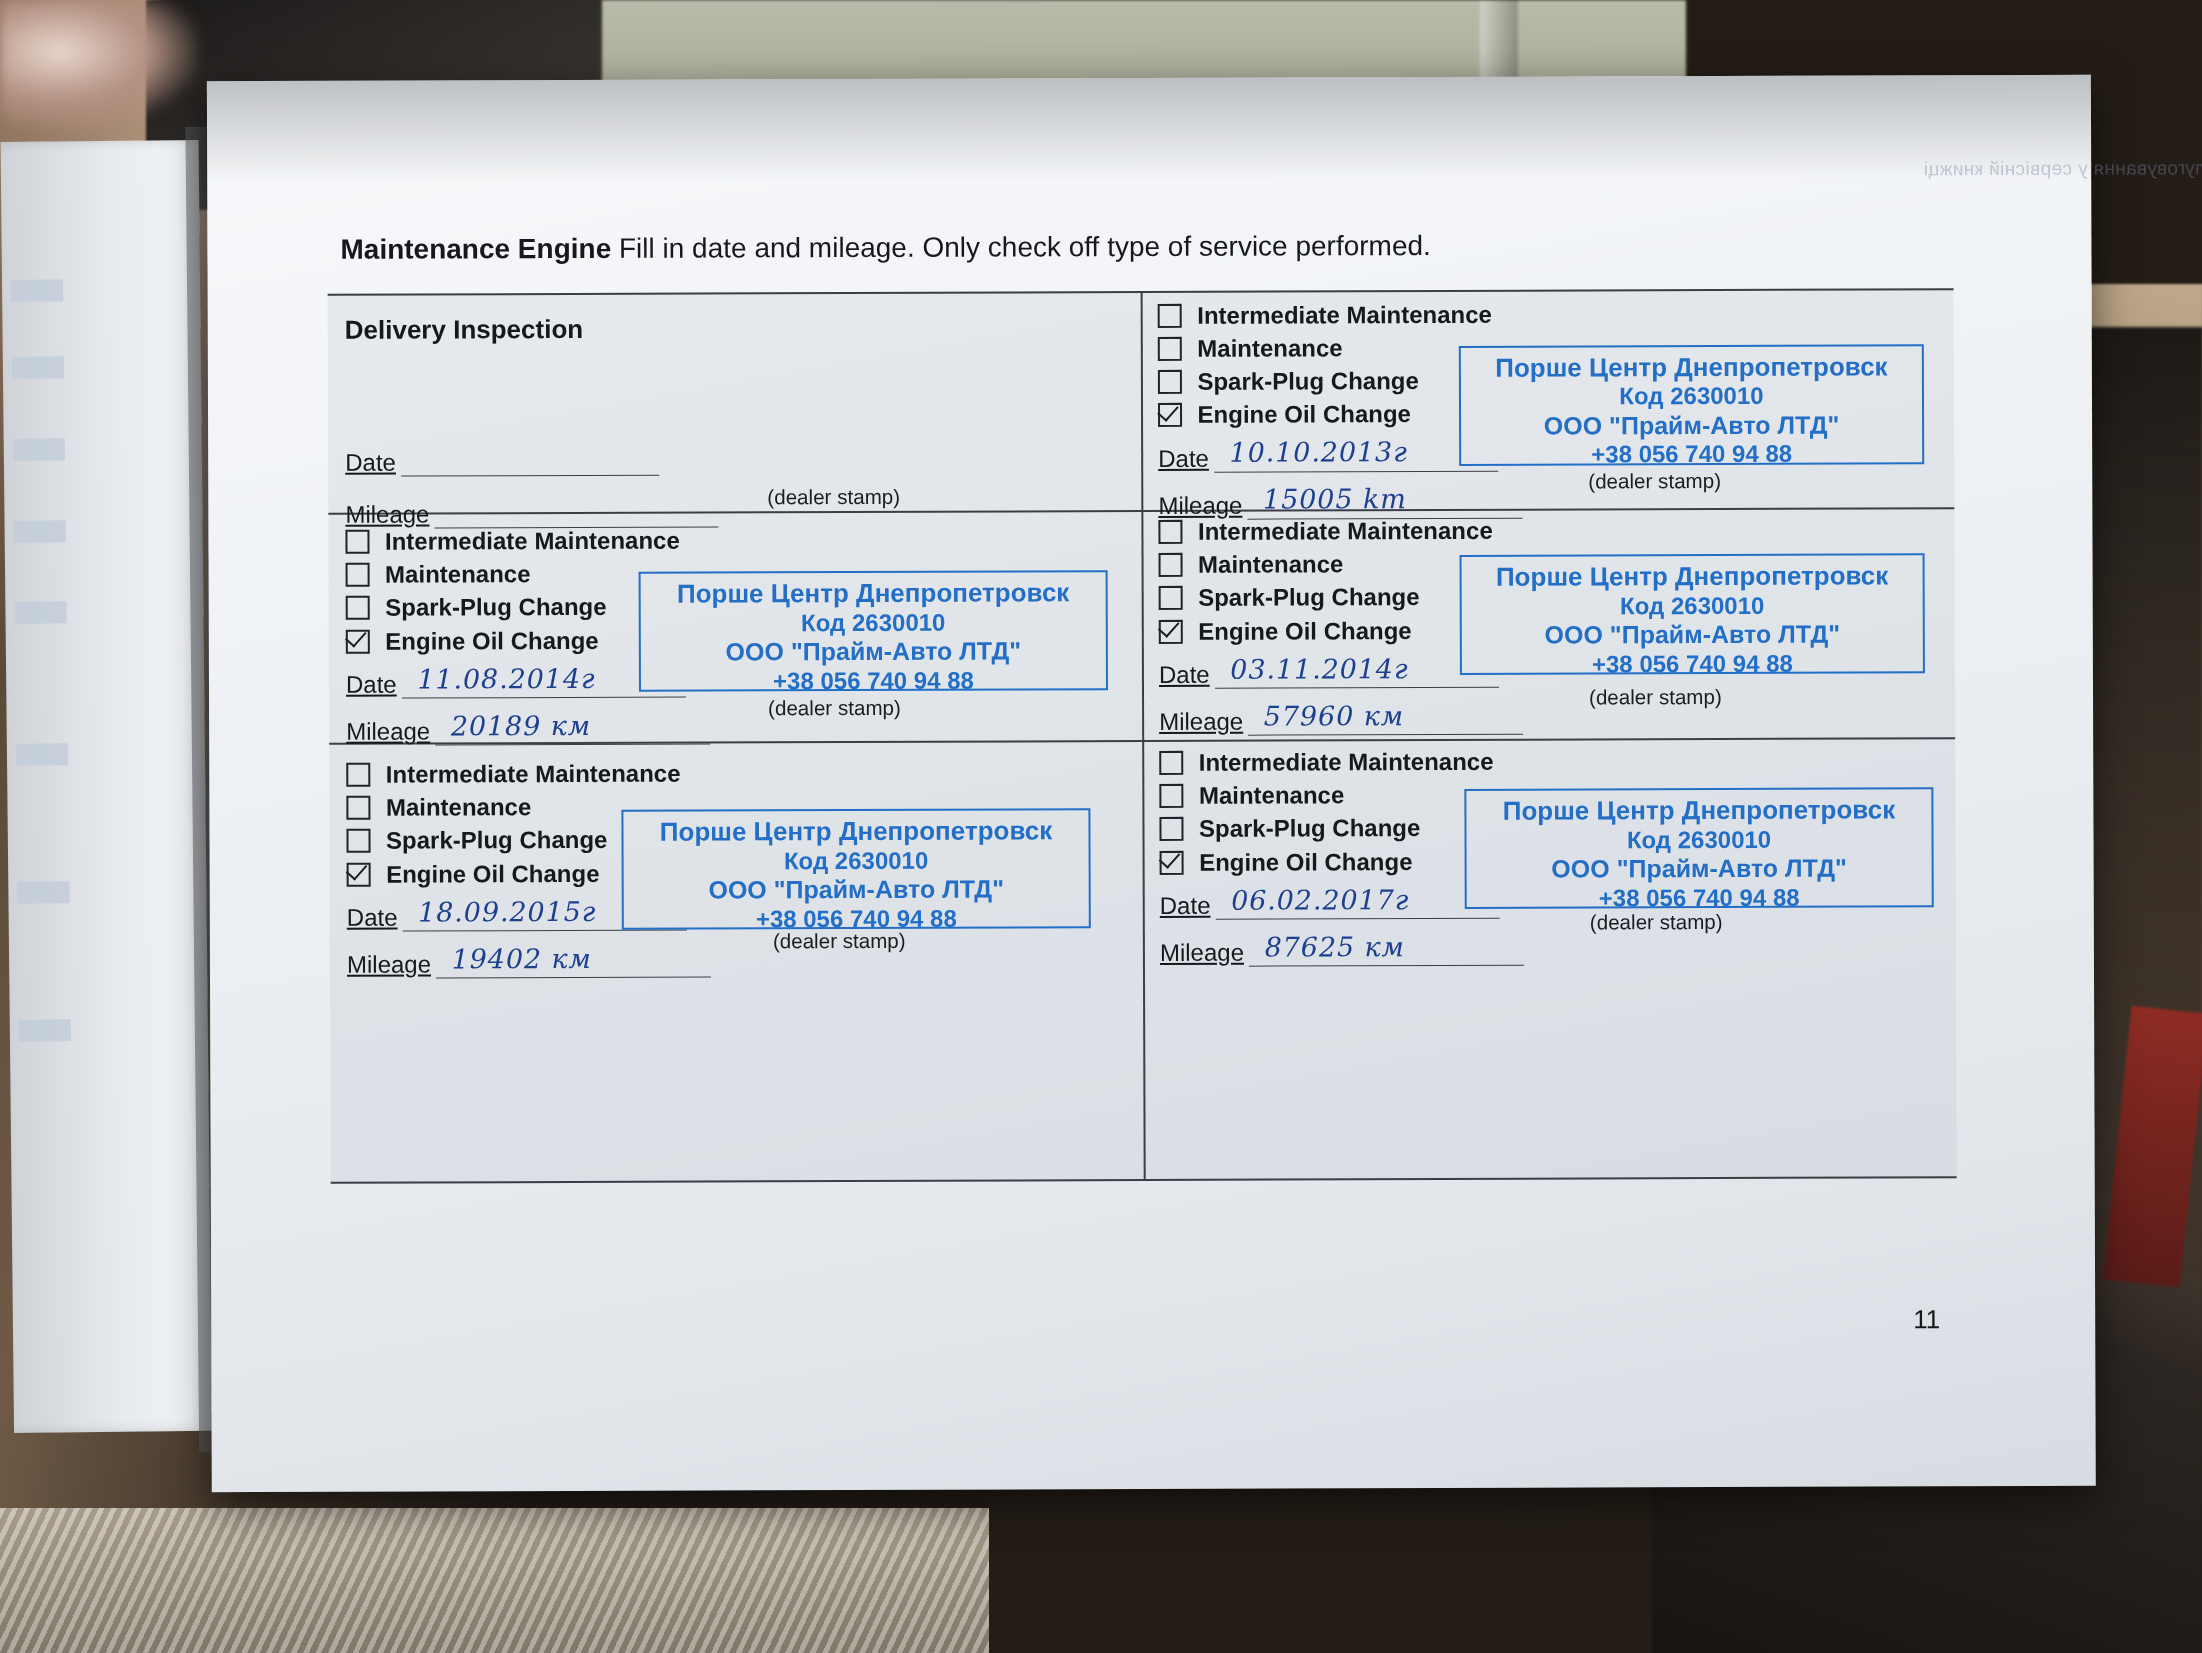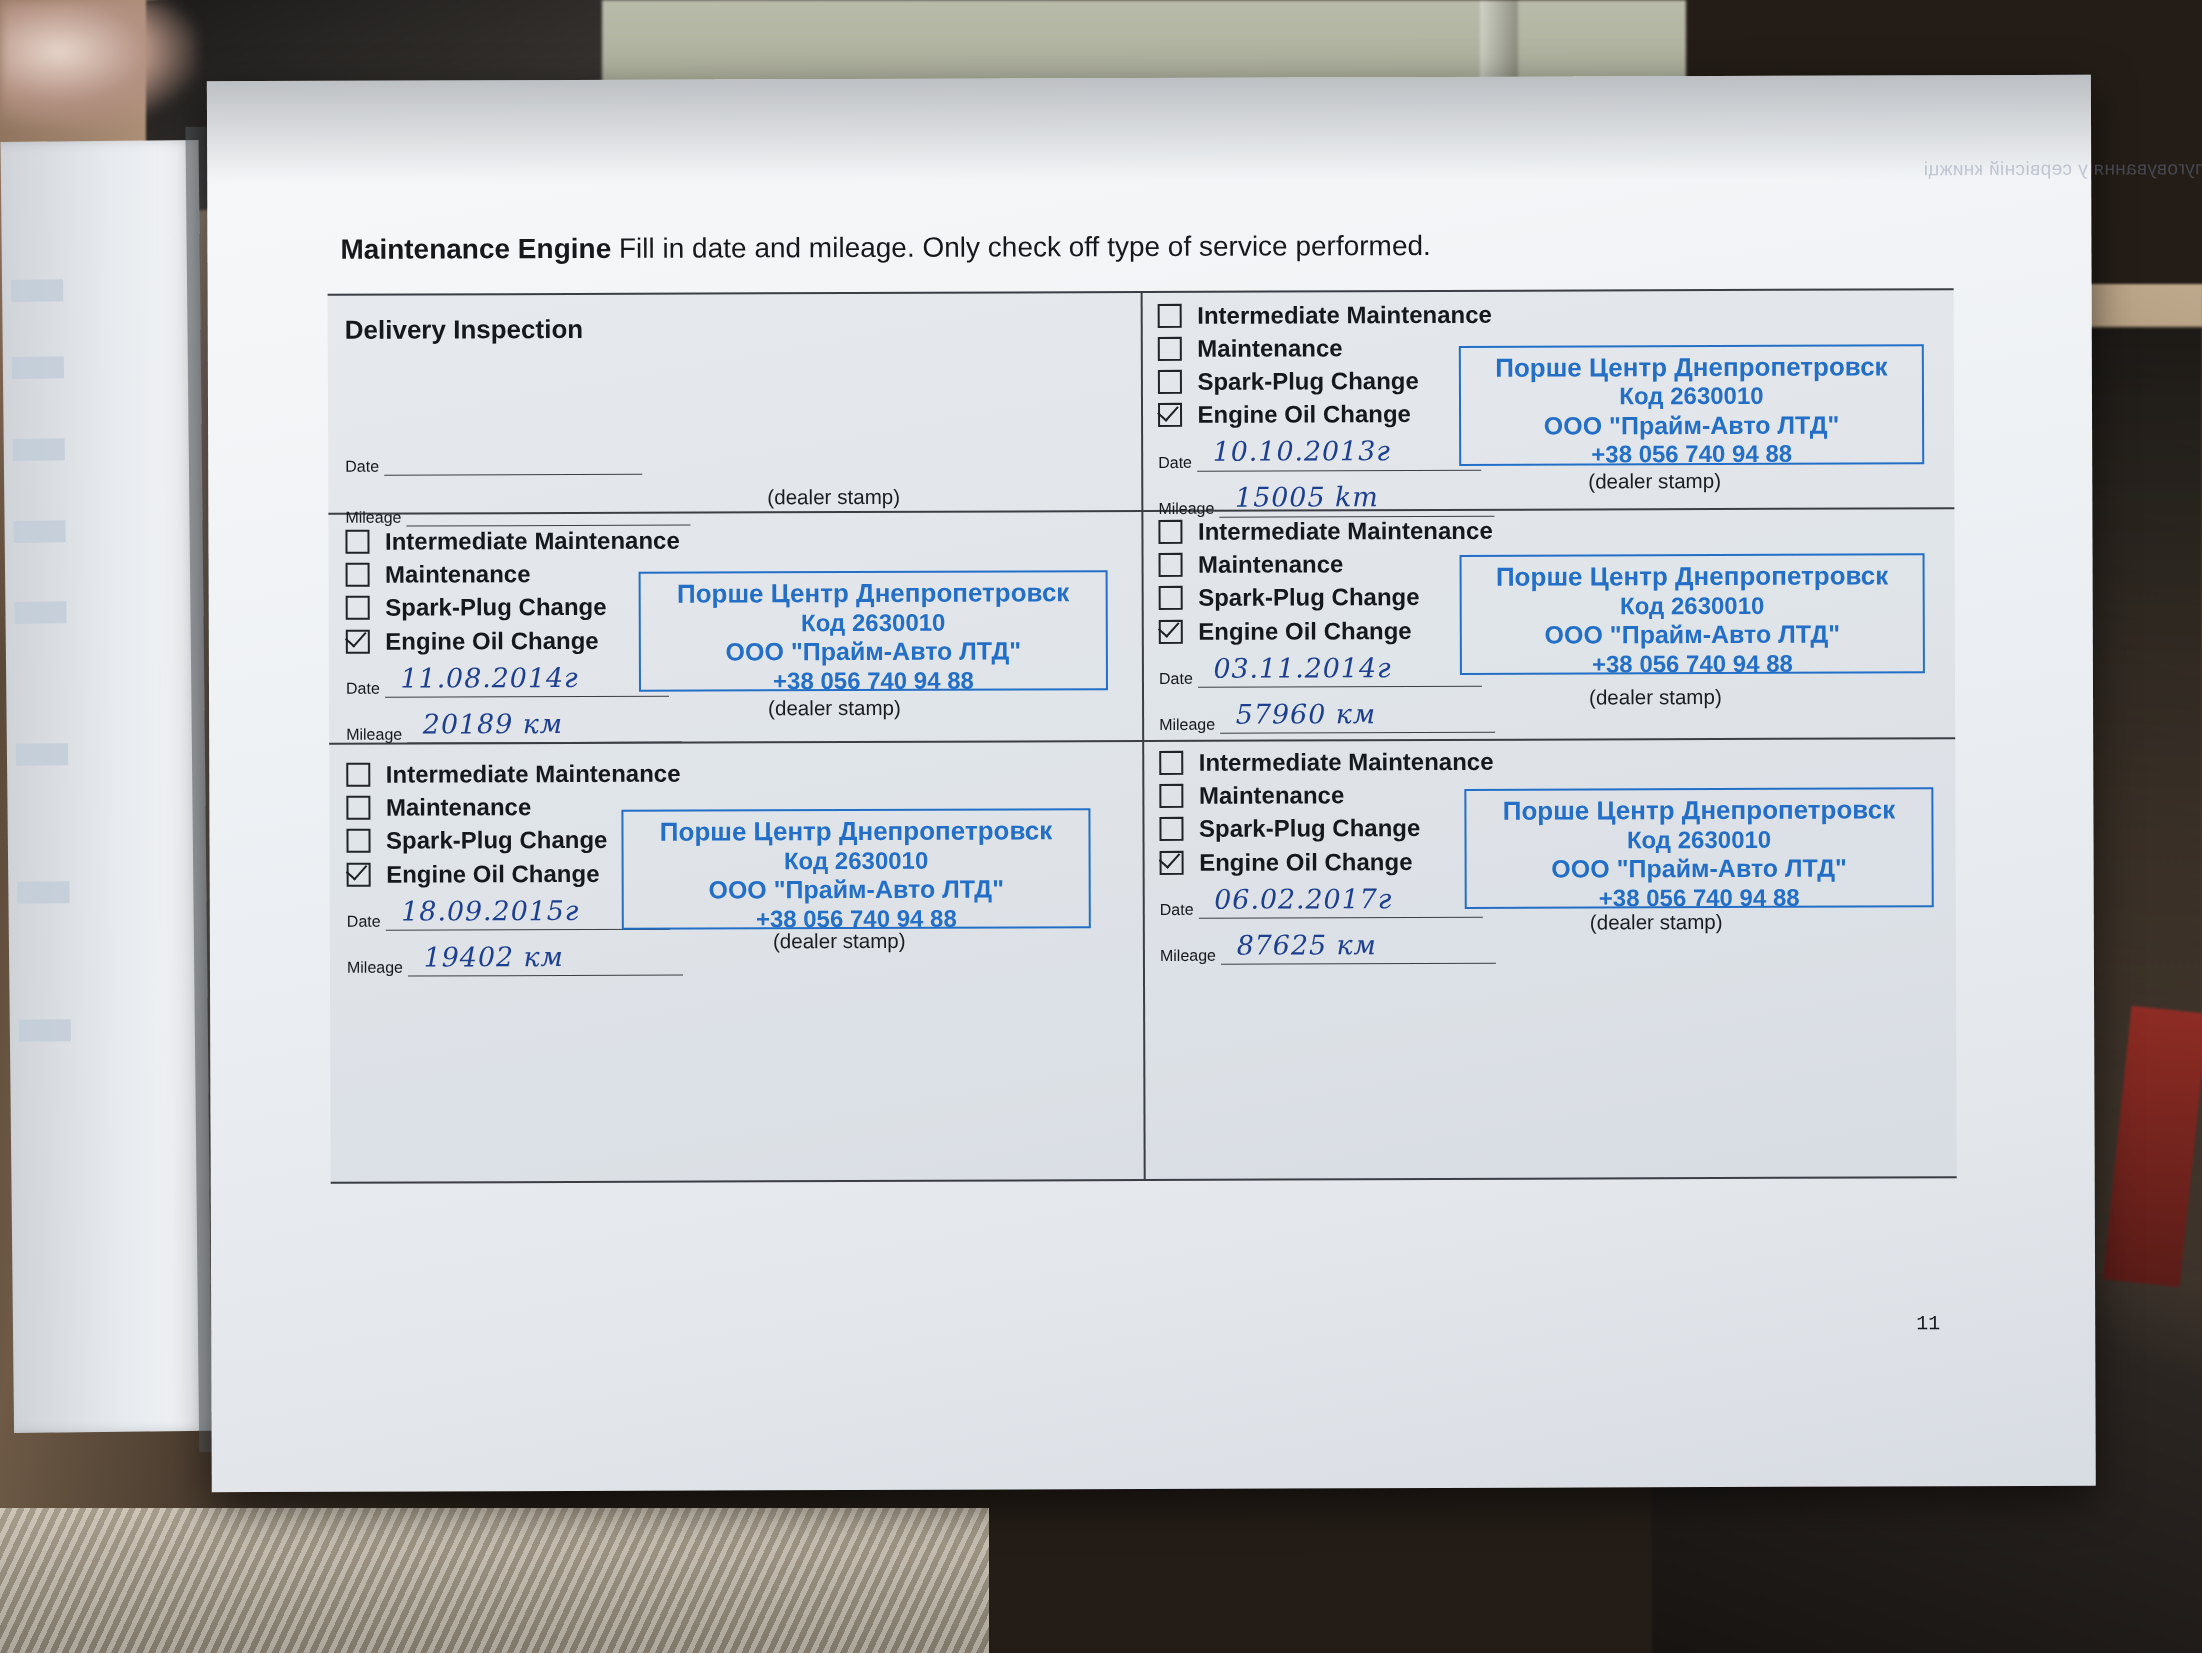"Date" .field .fl { font-size: 16px -> 24px; text-decoration: none -> underline }
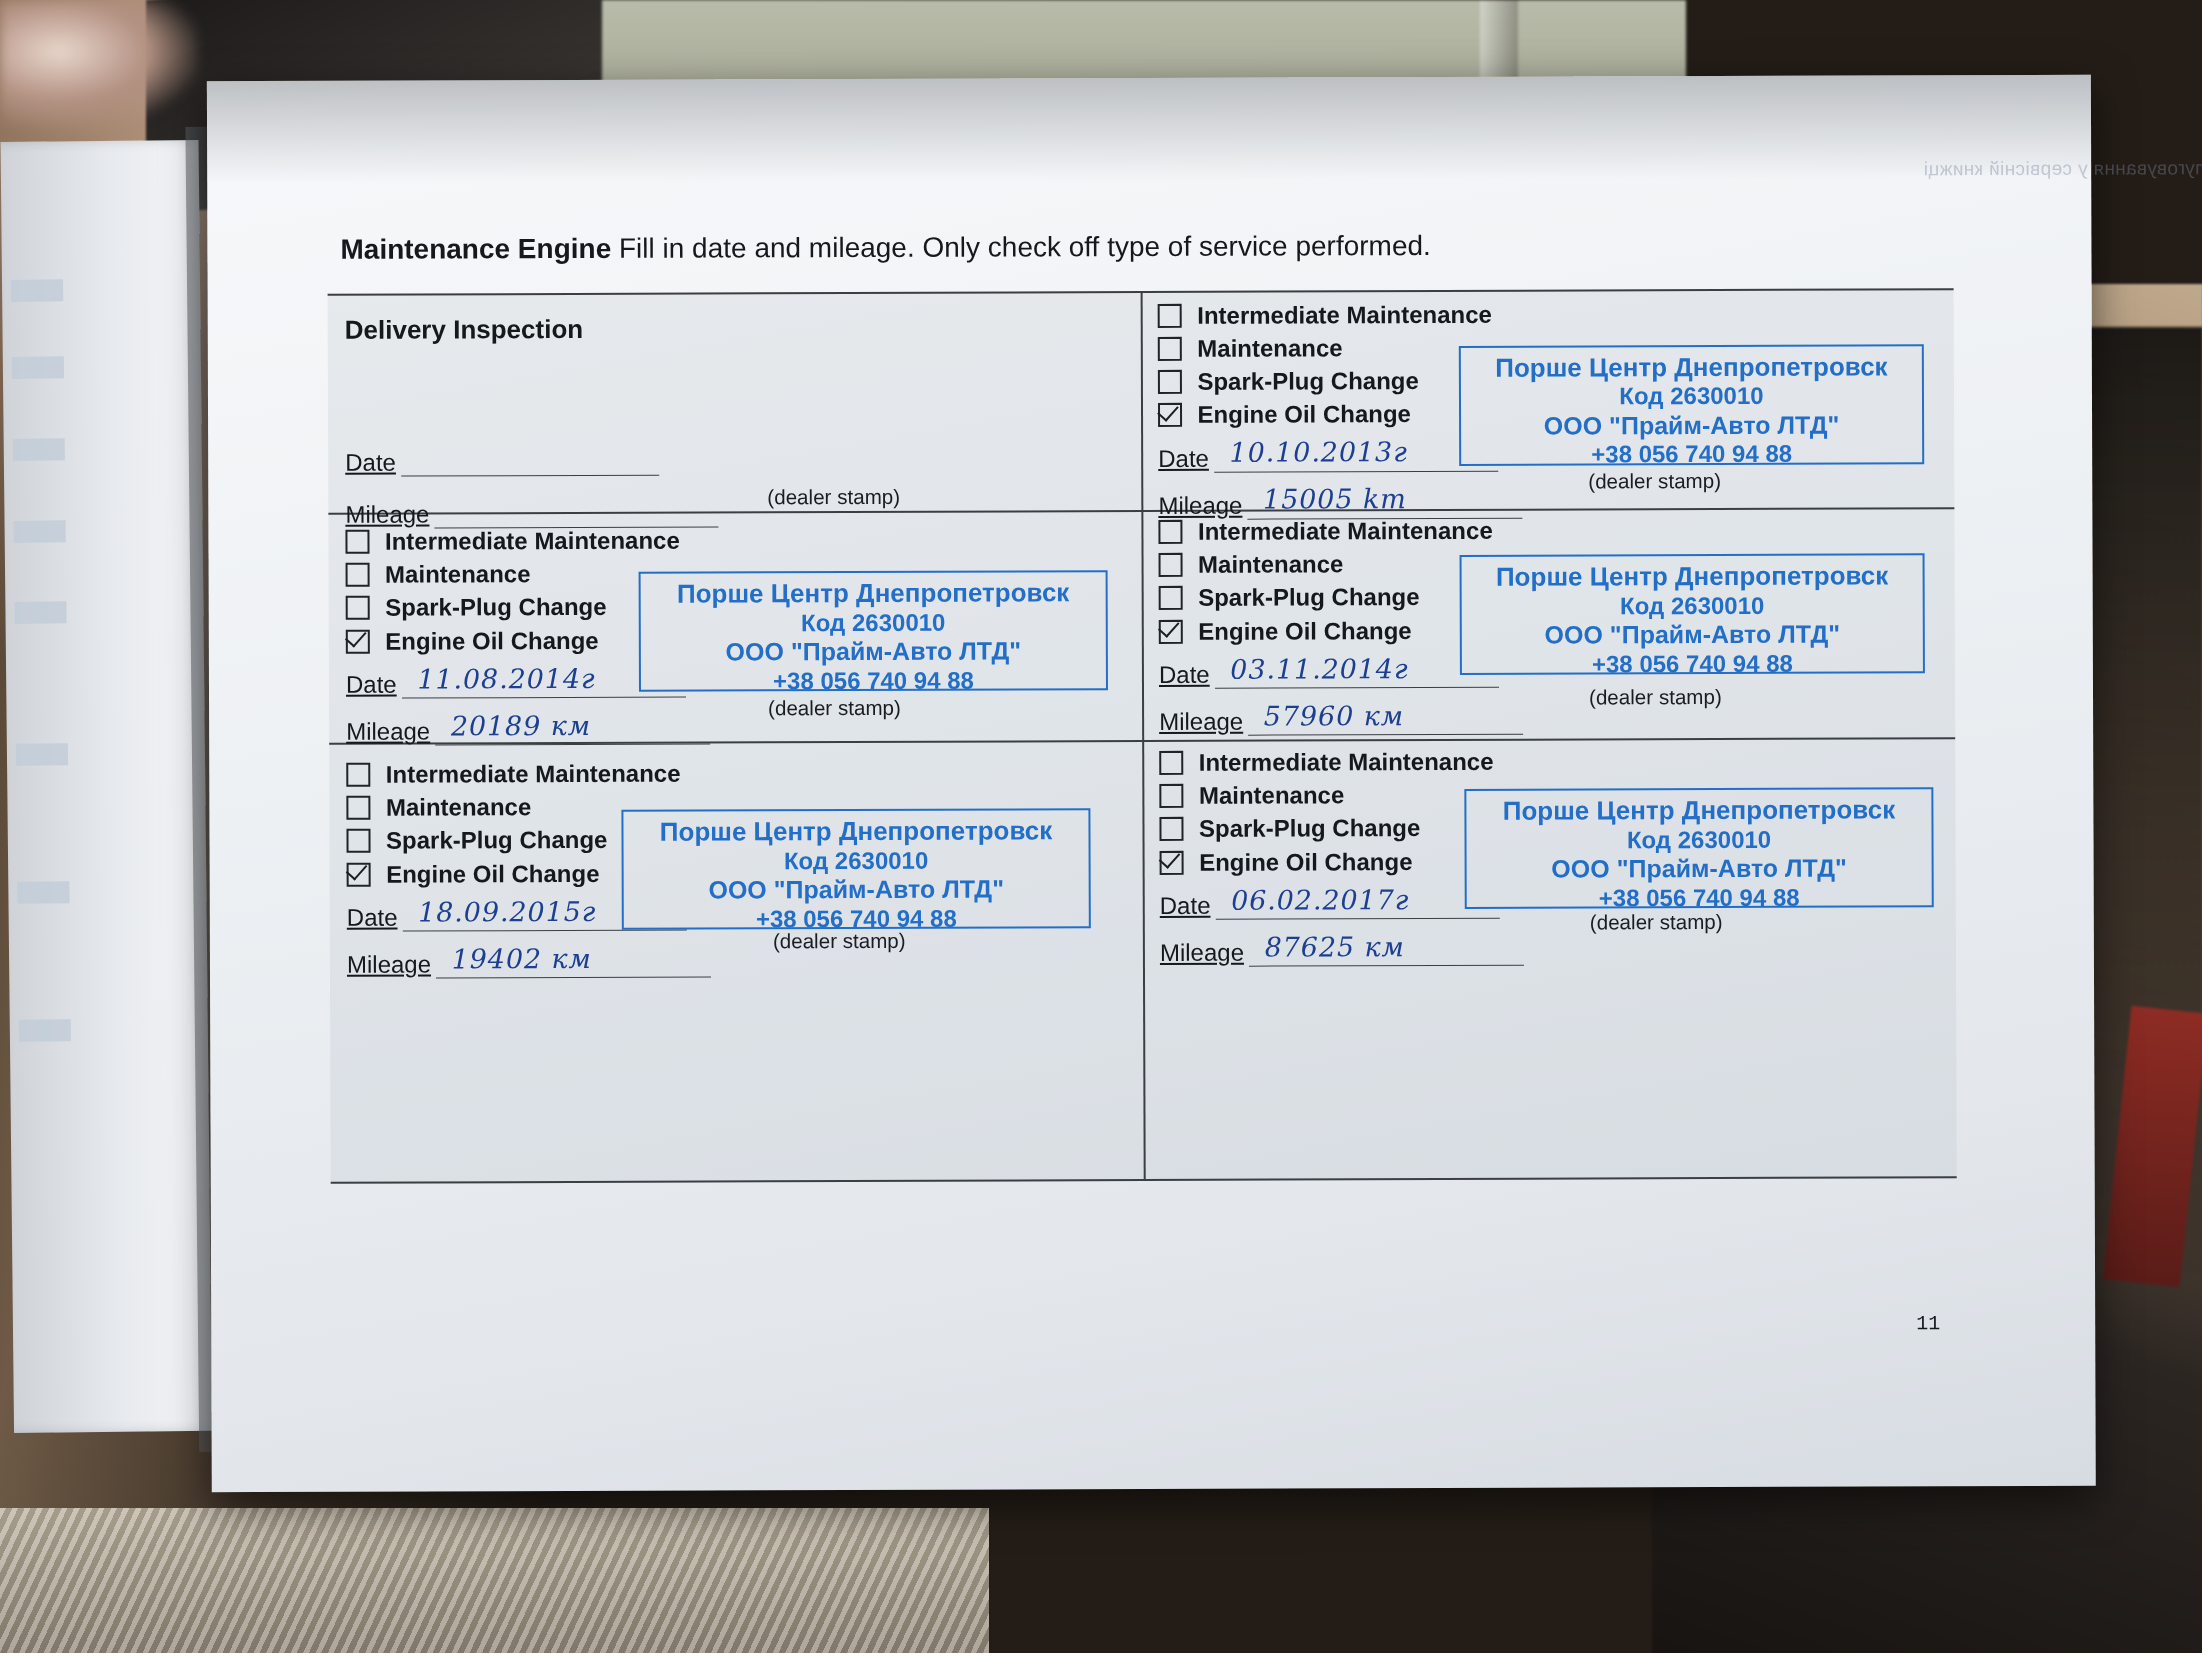"11" .page-number { font-family: Liberation Mono, monospace -> none; font-size: 20px -> 26px }
